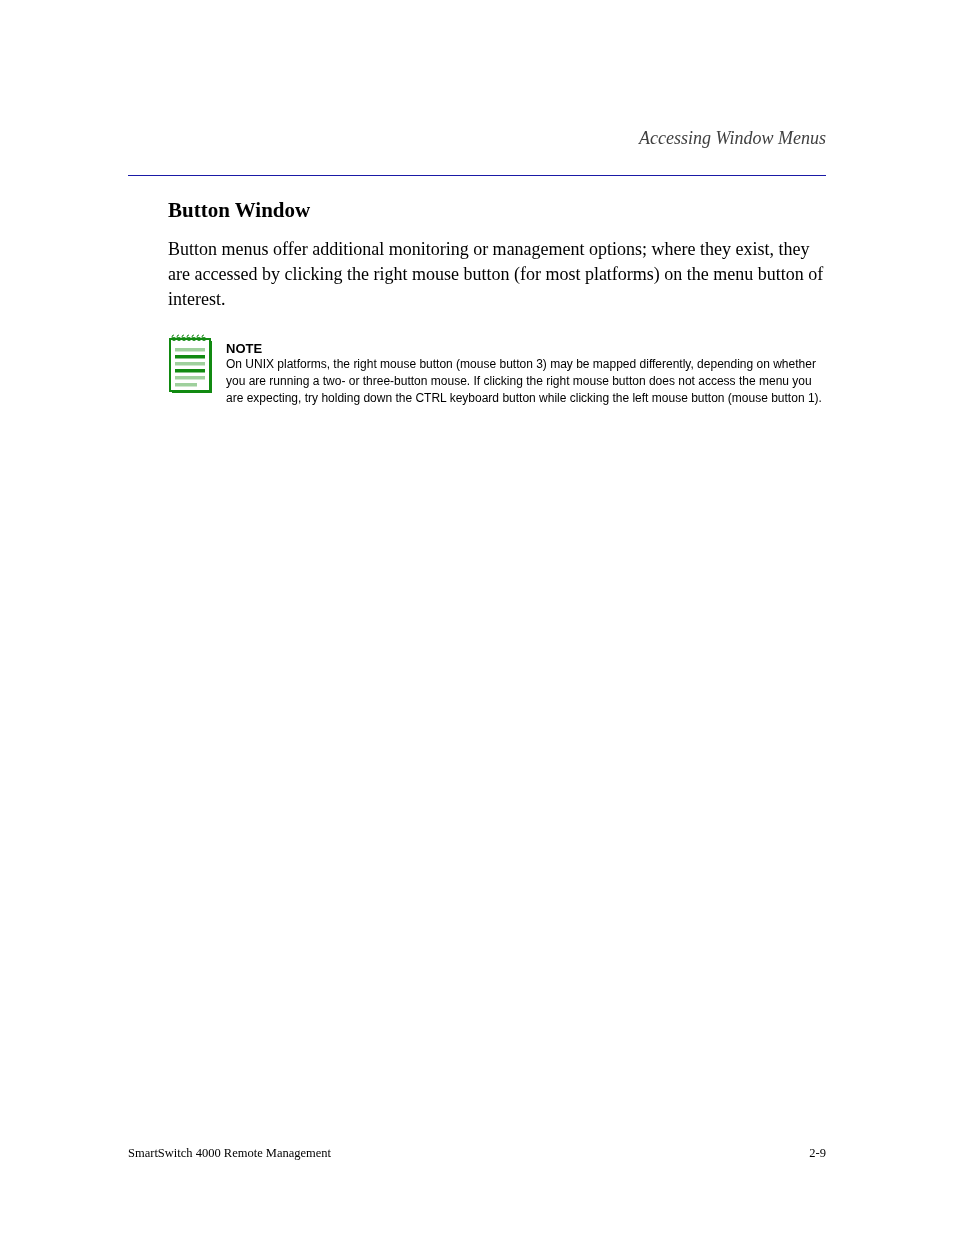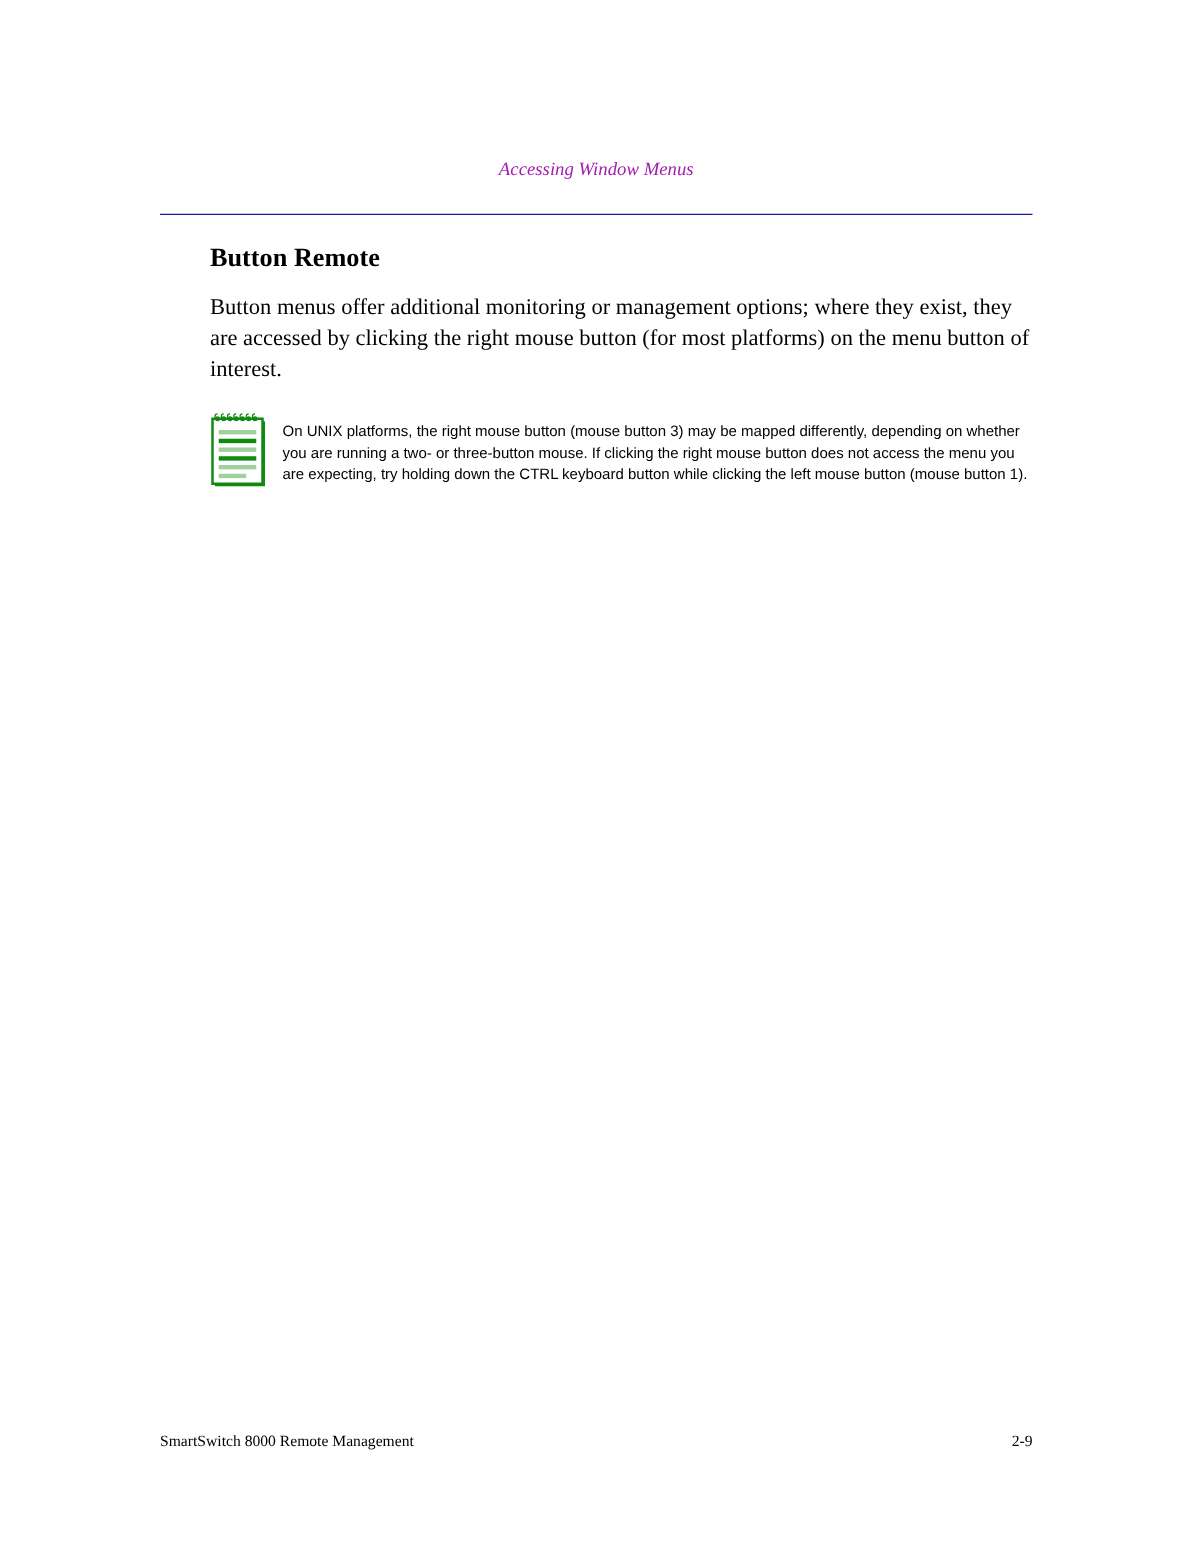"Accessing Window Menus" .section-title { color: #a21caf -> #404040; font-size: 15px -> 18px; text-align: center -> right }
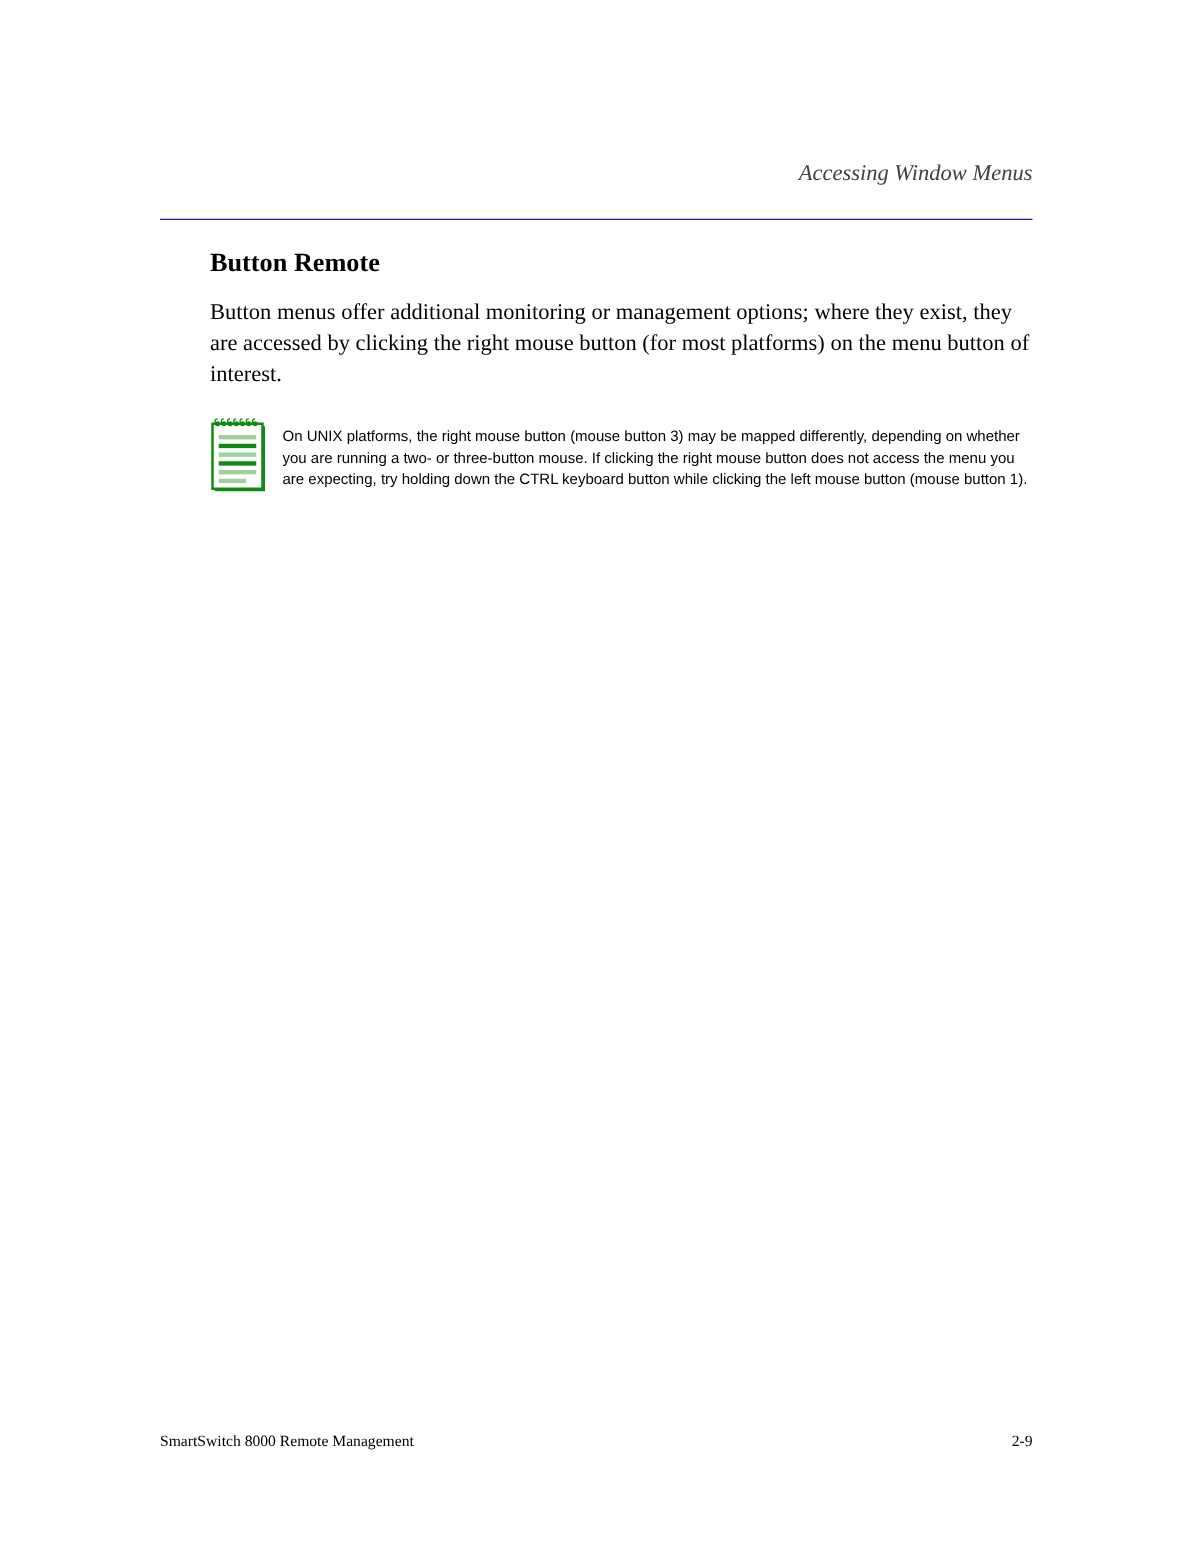"Button Remote" h2.heading { text: Remote -> Window }
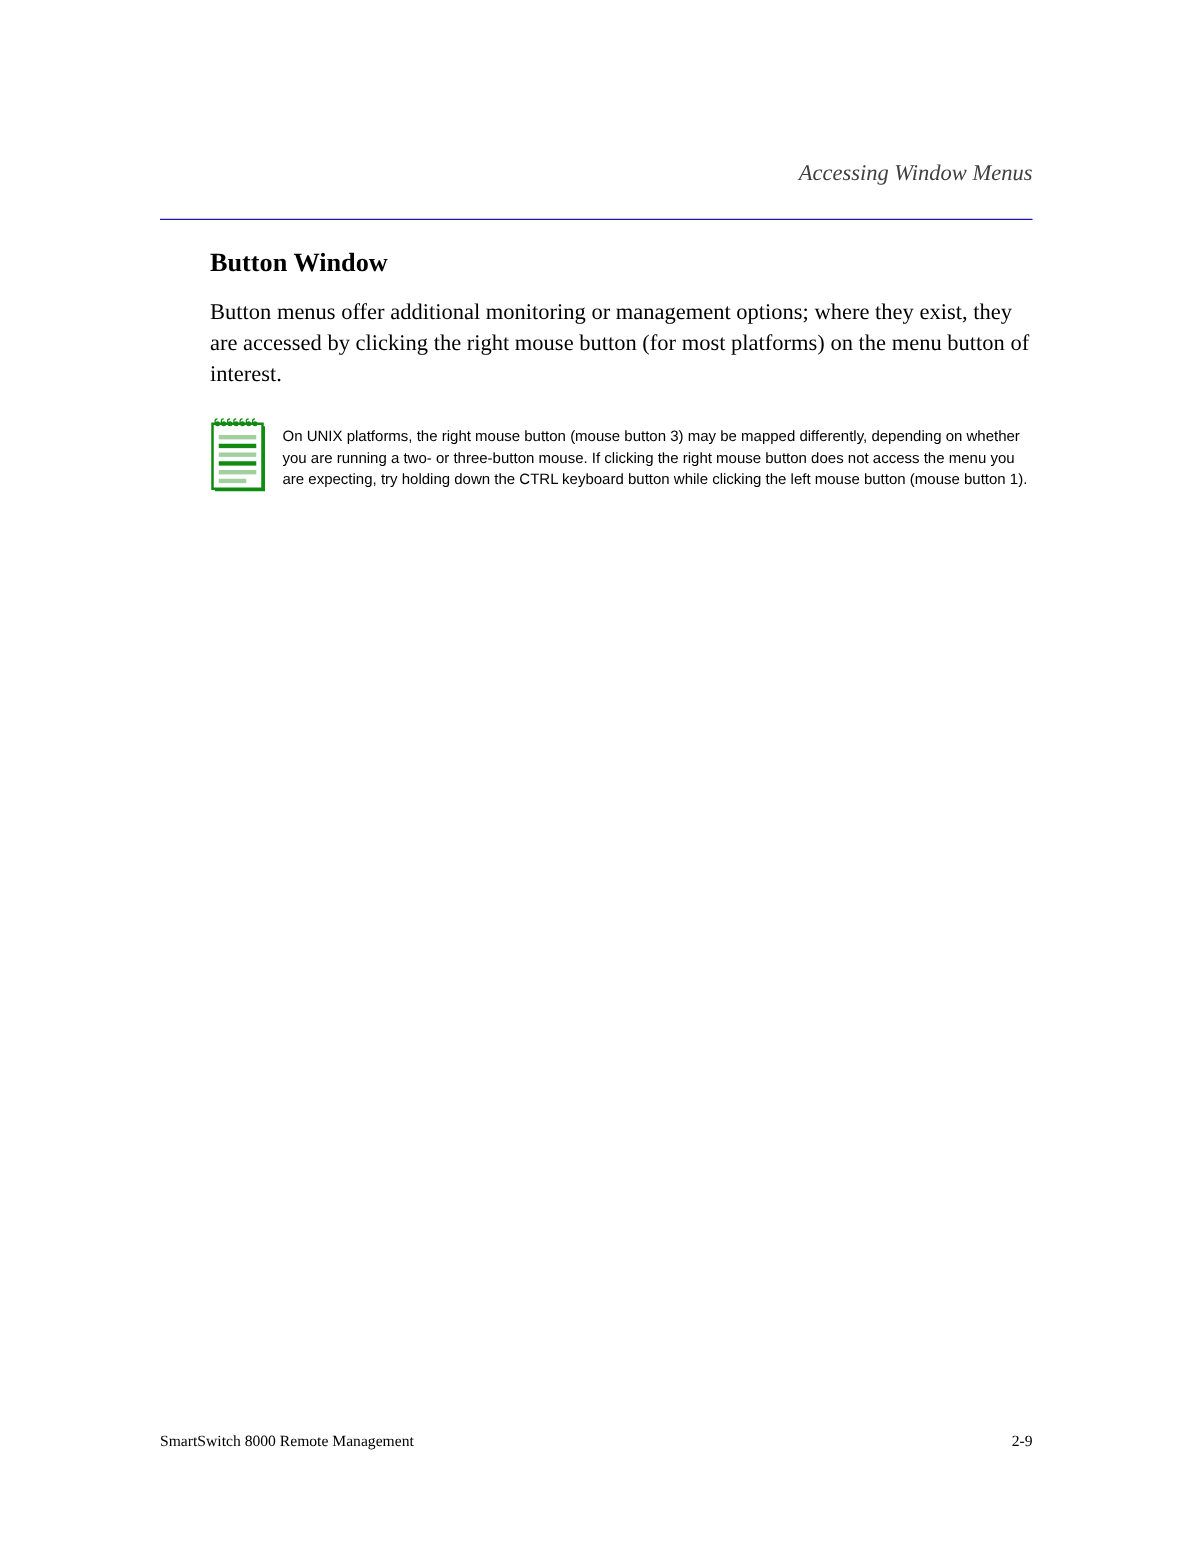"NOTE" div.note-label { html: none -> <div>NOTE</div> }
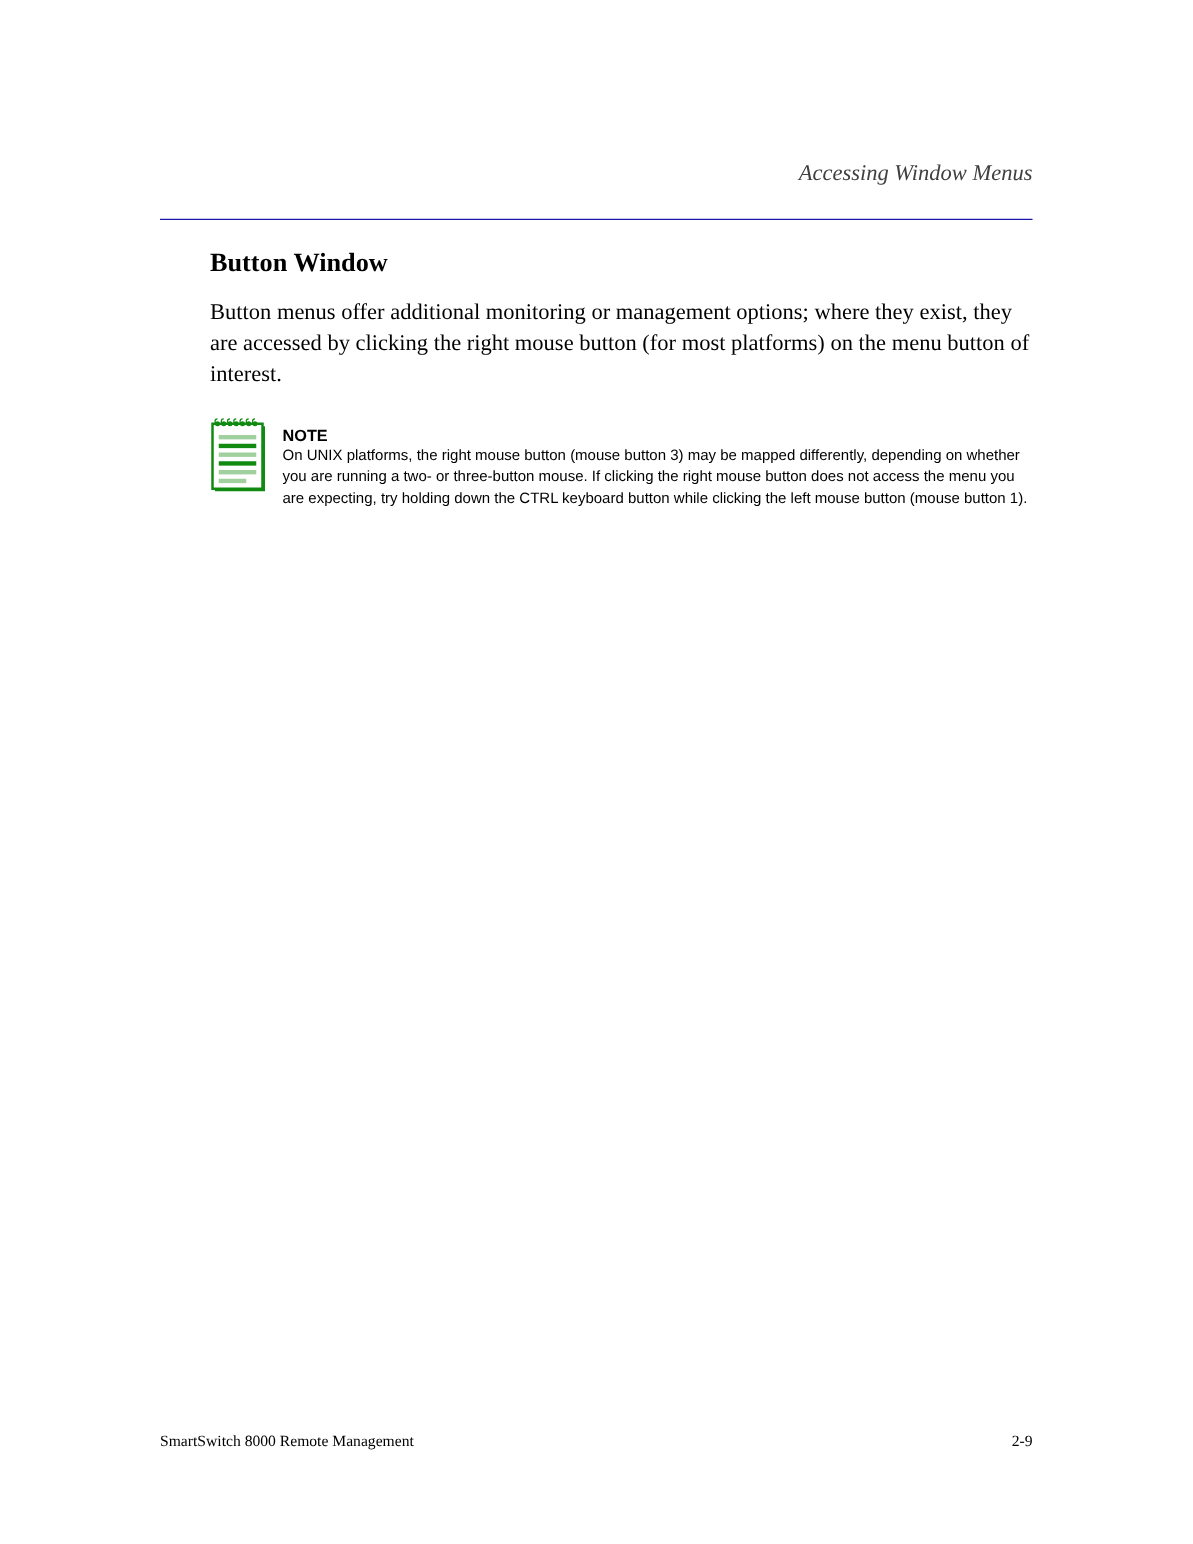"SmartSwitch 8000 Remote Management" span { text: 8000 -> 4000 }
